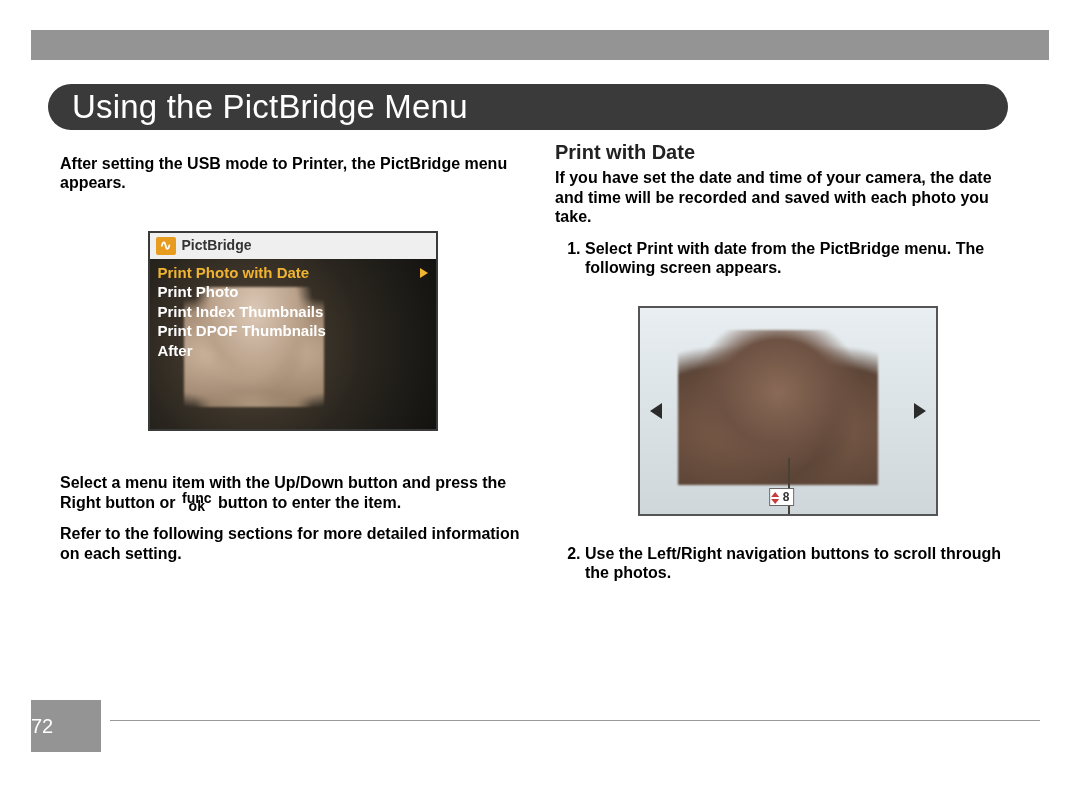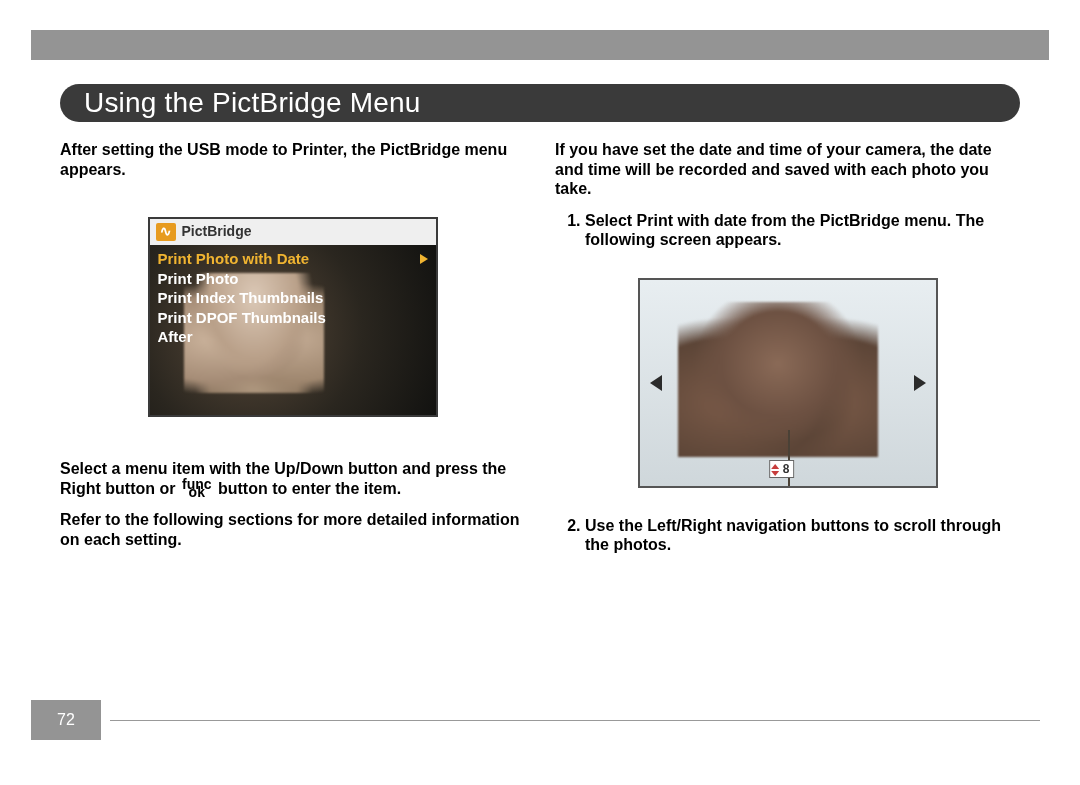"Using the PictBridge Menu" .section-title-bar { font-size: 28px -> 33px; height: 38px -> 46px; left: 60px -> 48px }
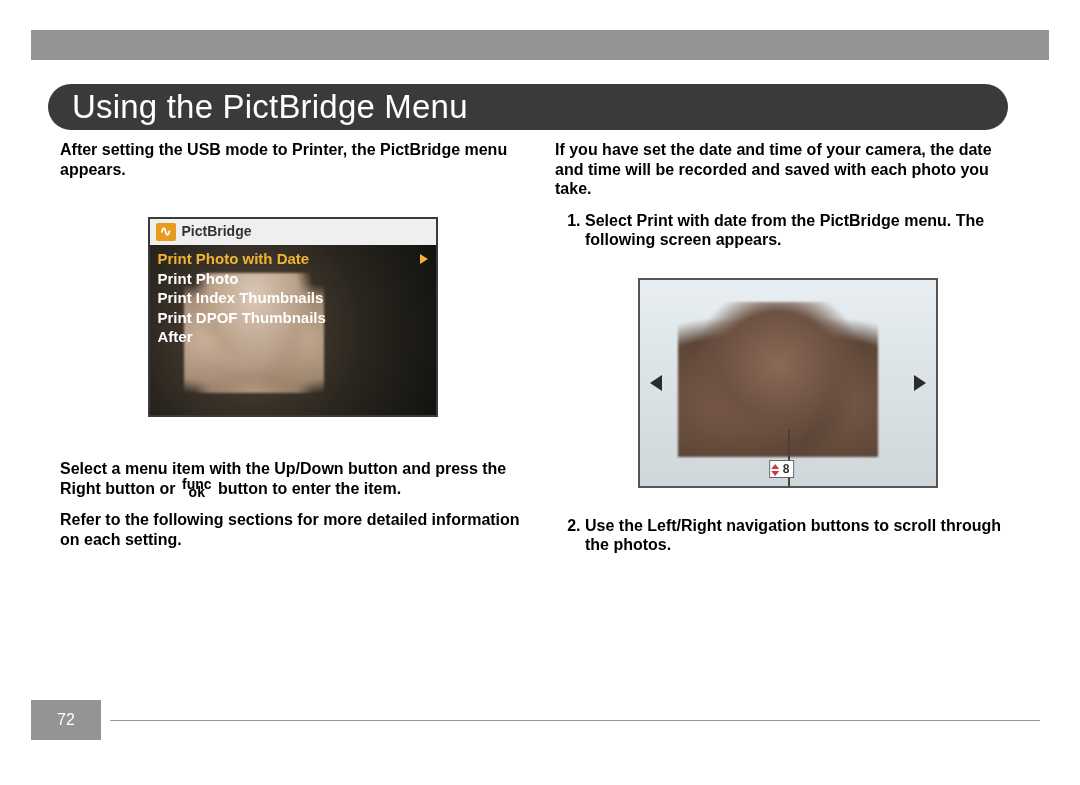"Print with Date" div.subhead { html: none -> <div>Print with Date</div> }
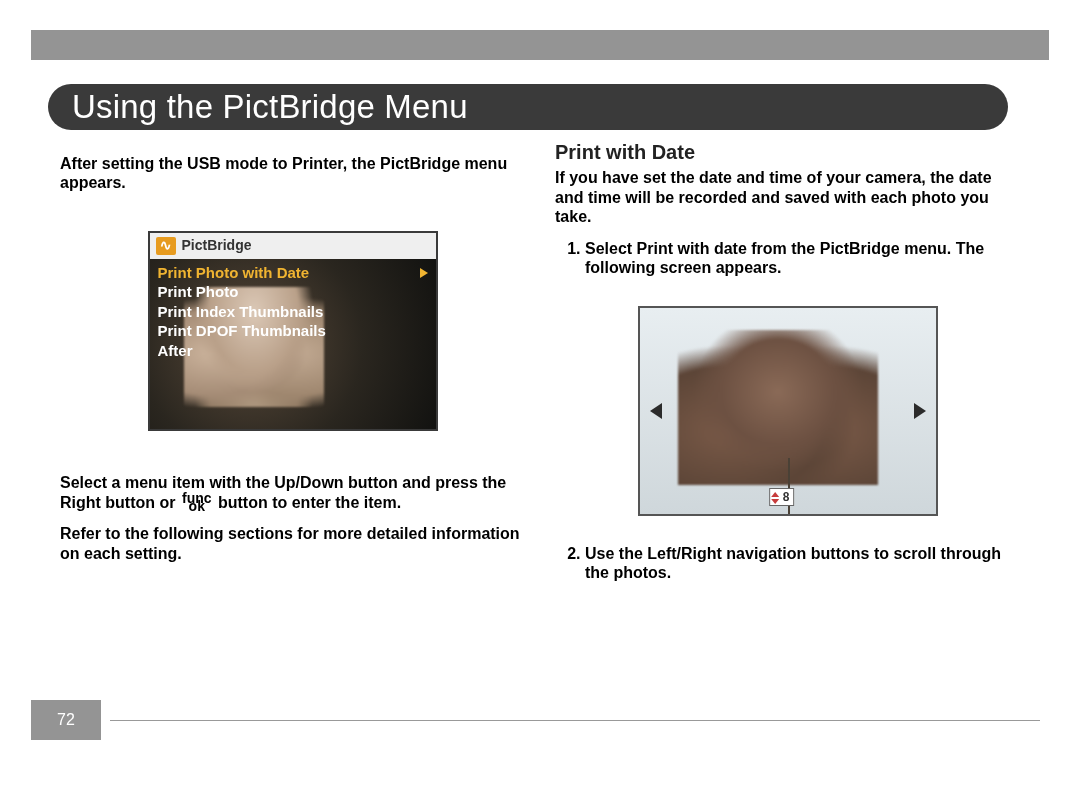"72" .page-tab { font-size: 16px -> 20px; height: 40px -> 52px; justify-content: center -> flex-start }
